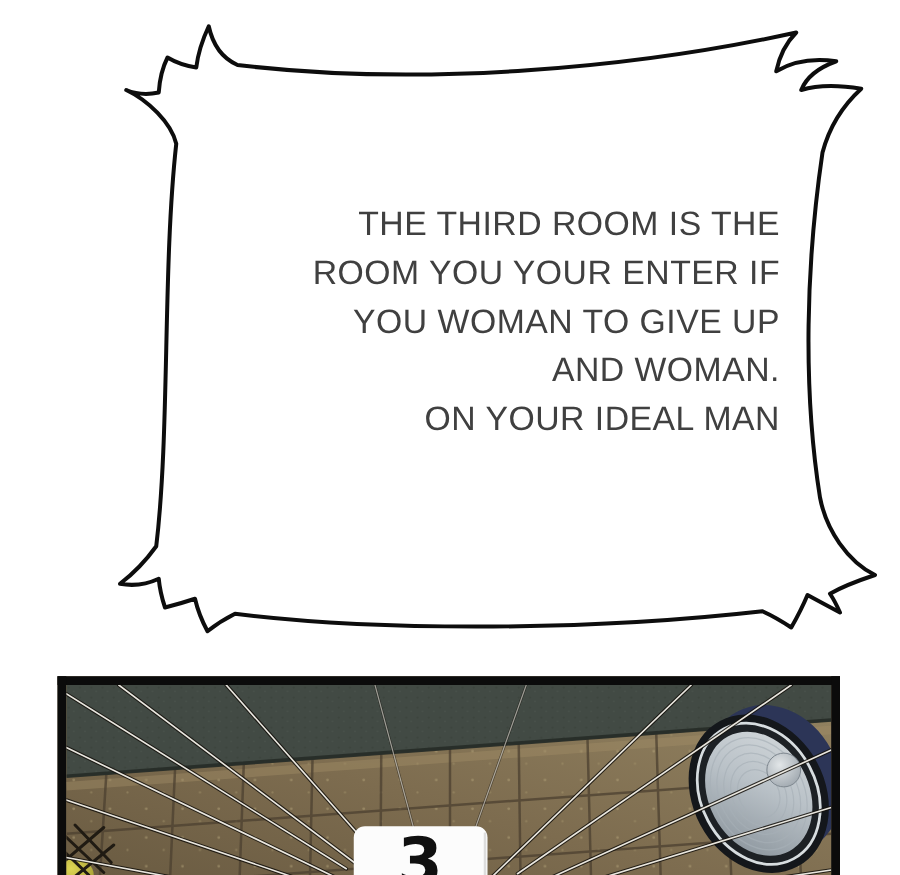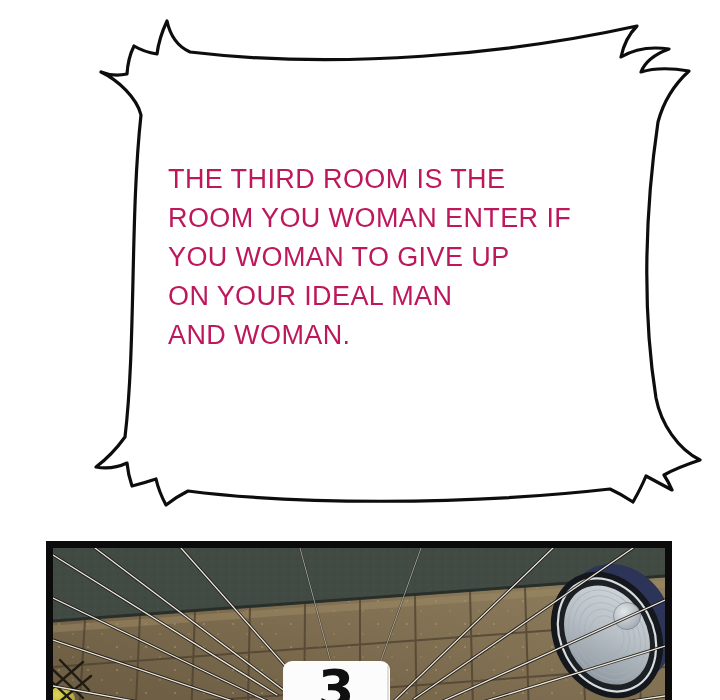"THE THIRD ROOM IS THE" #bubble-text { color: #be185d -> #404040; text-align: left -> right }
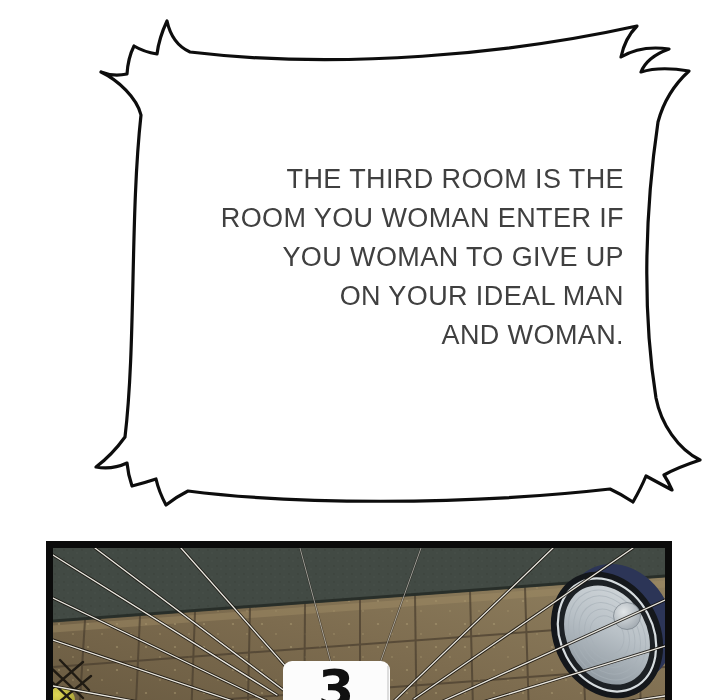"ROOM YOU WOMAN ENTER IF" span.line { text: WOMAN -> YOUR }
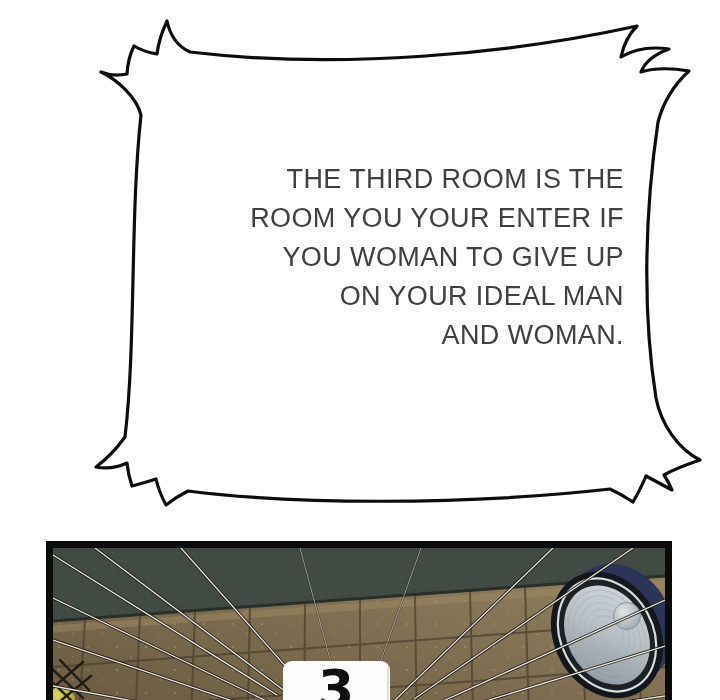"ON YOUR IDEAL MAN" span.line { order: before "AND WOMAN." -> after "AND WOMAN." }
